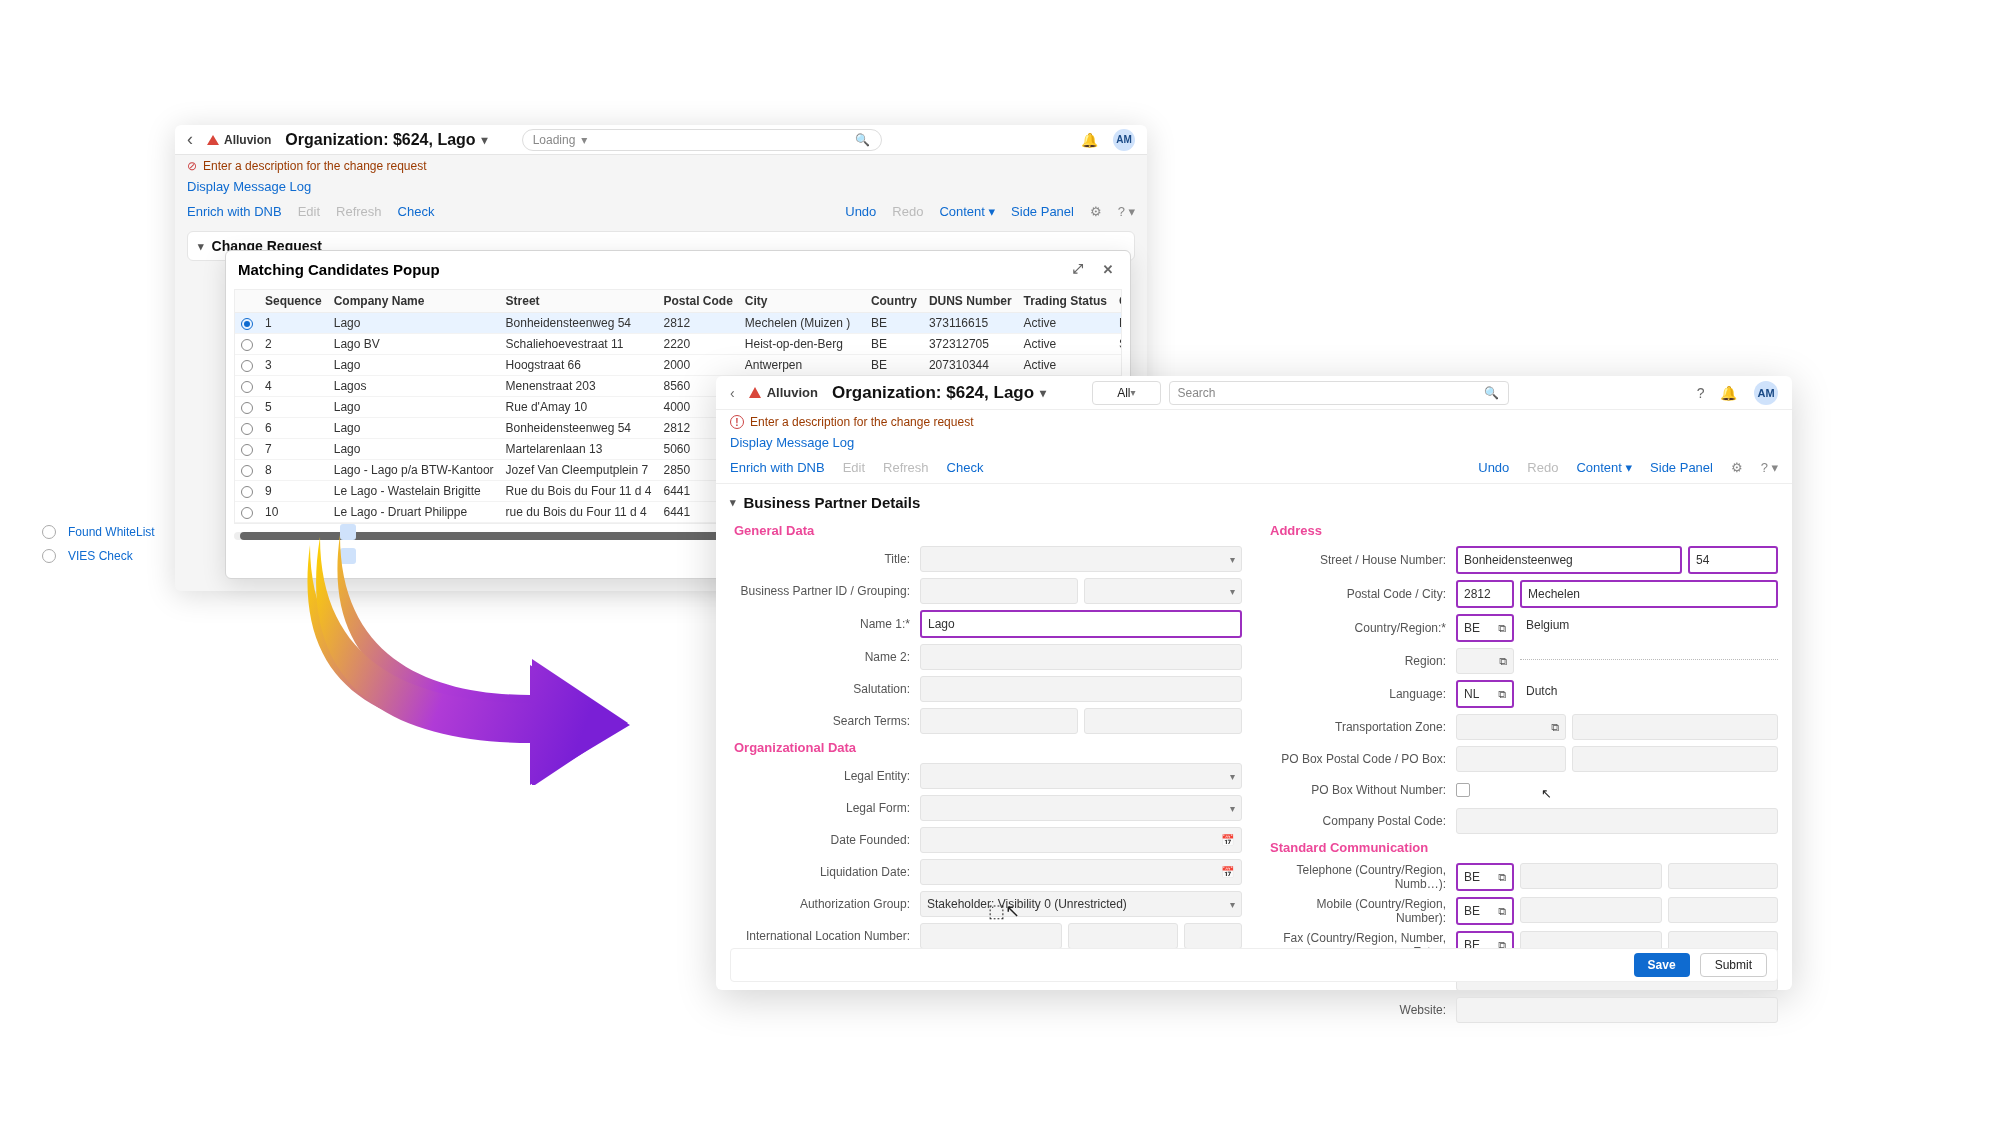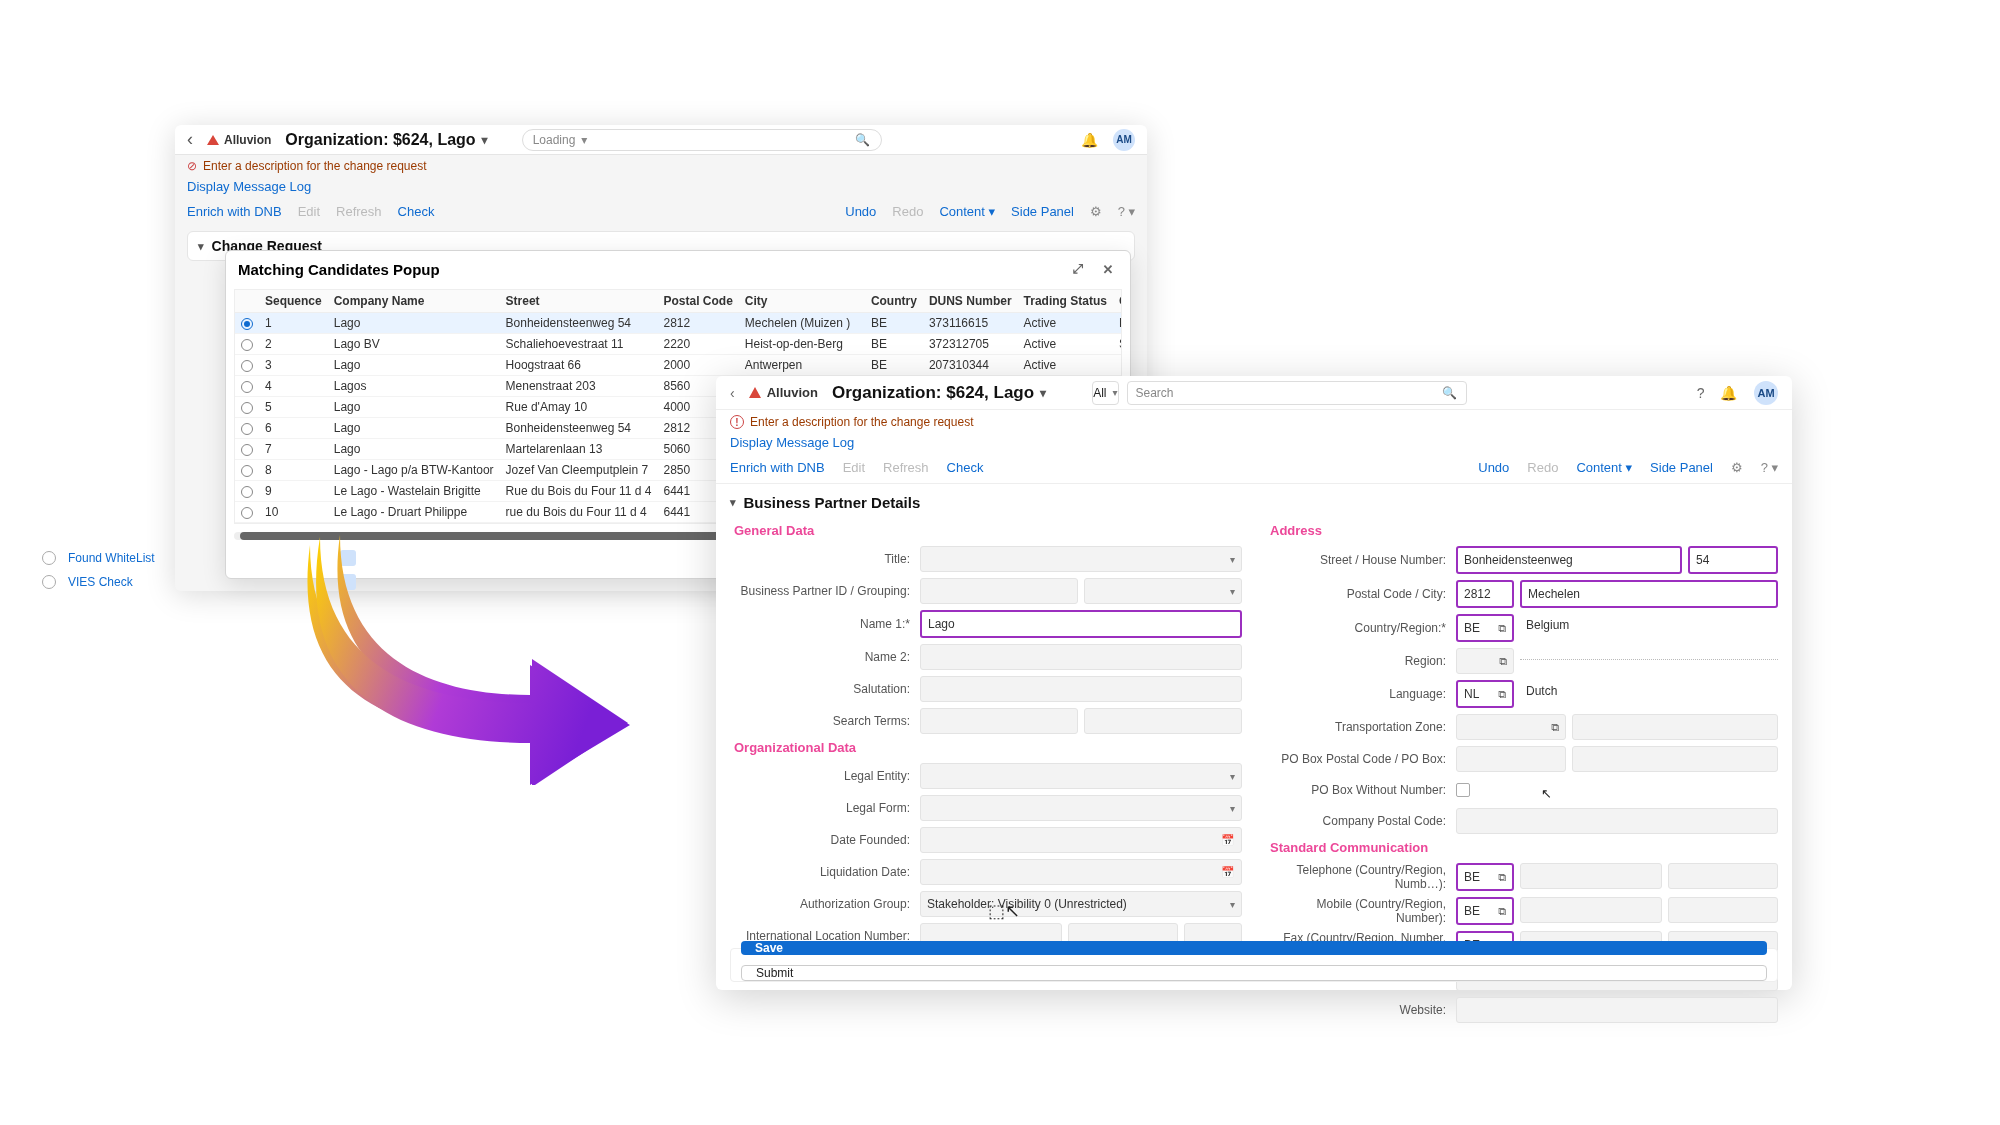"All" .wf-dd { gap: 6px -> none; padding: 0 0 -> 0 24px }
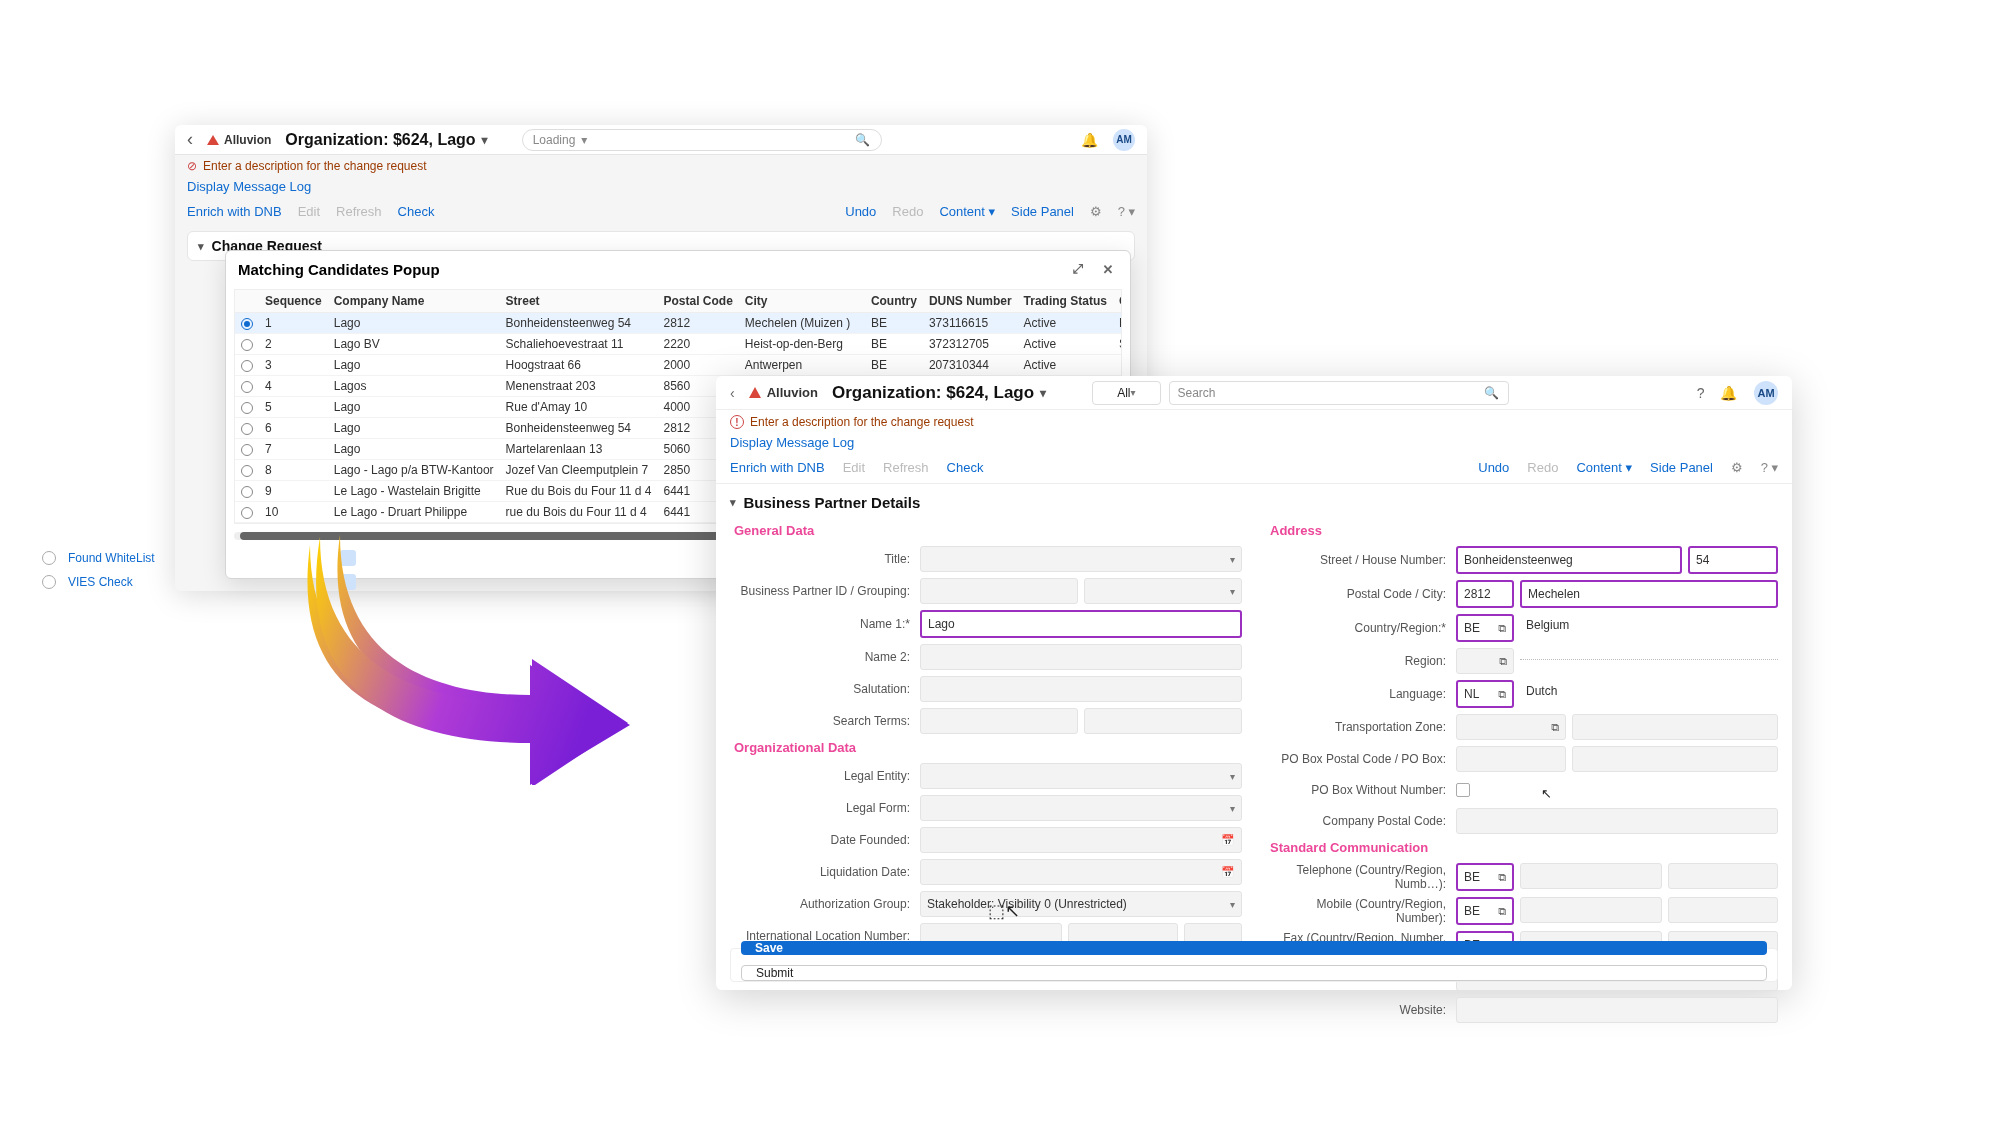"Found WhiteList" .wb-under { top: 546px -> 520px }
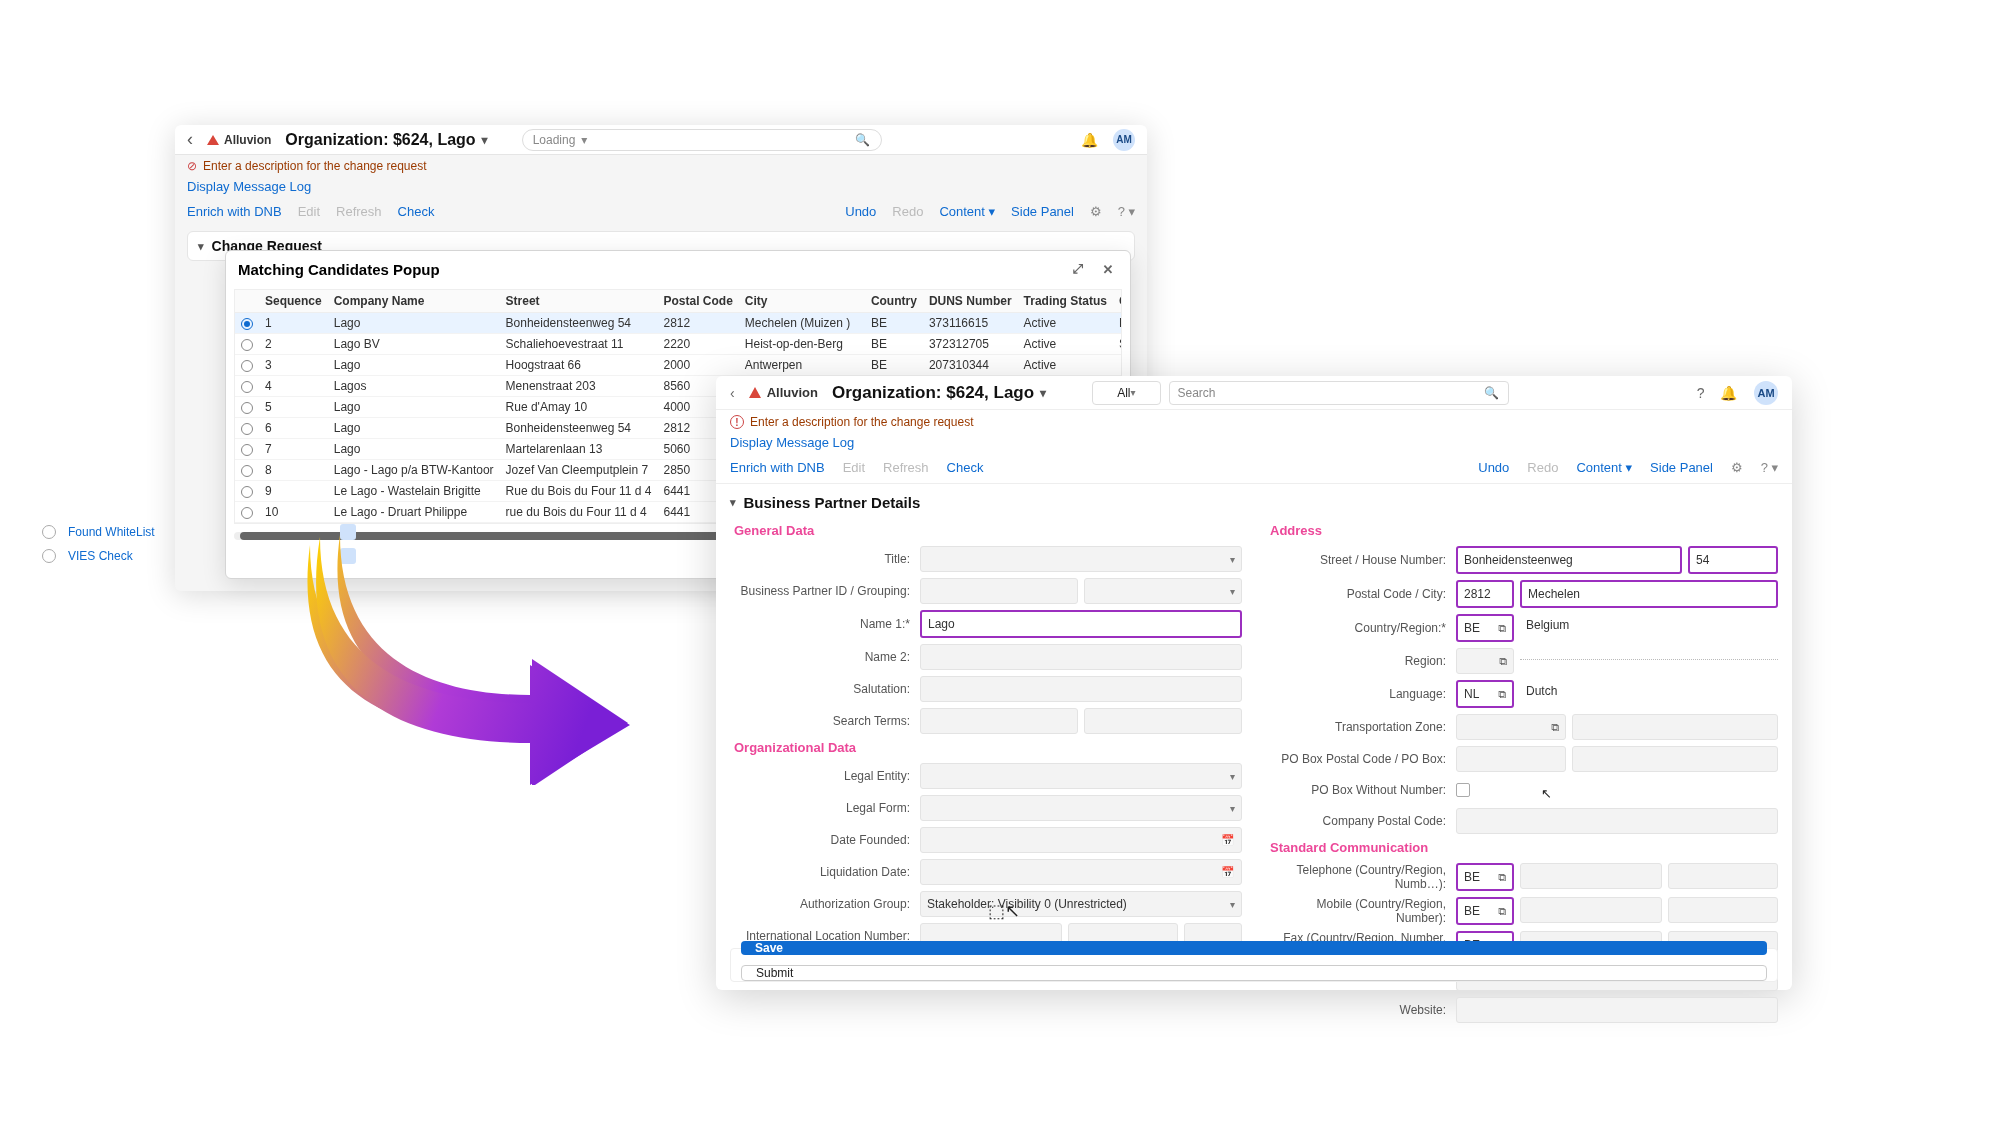"Save" .wf-foot { align-items: none -> center; flex-direction: column -> none }
